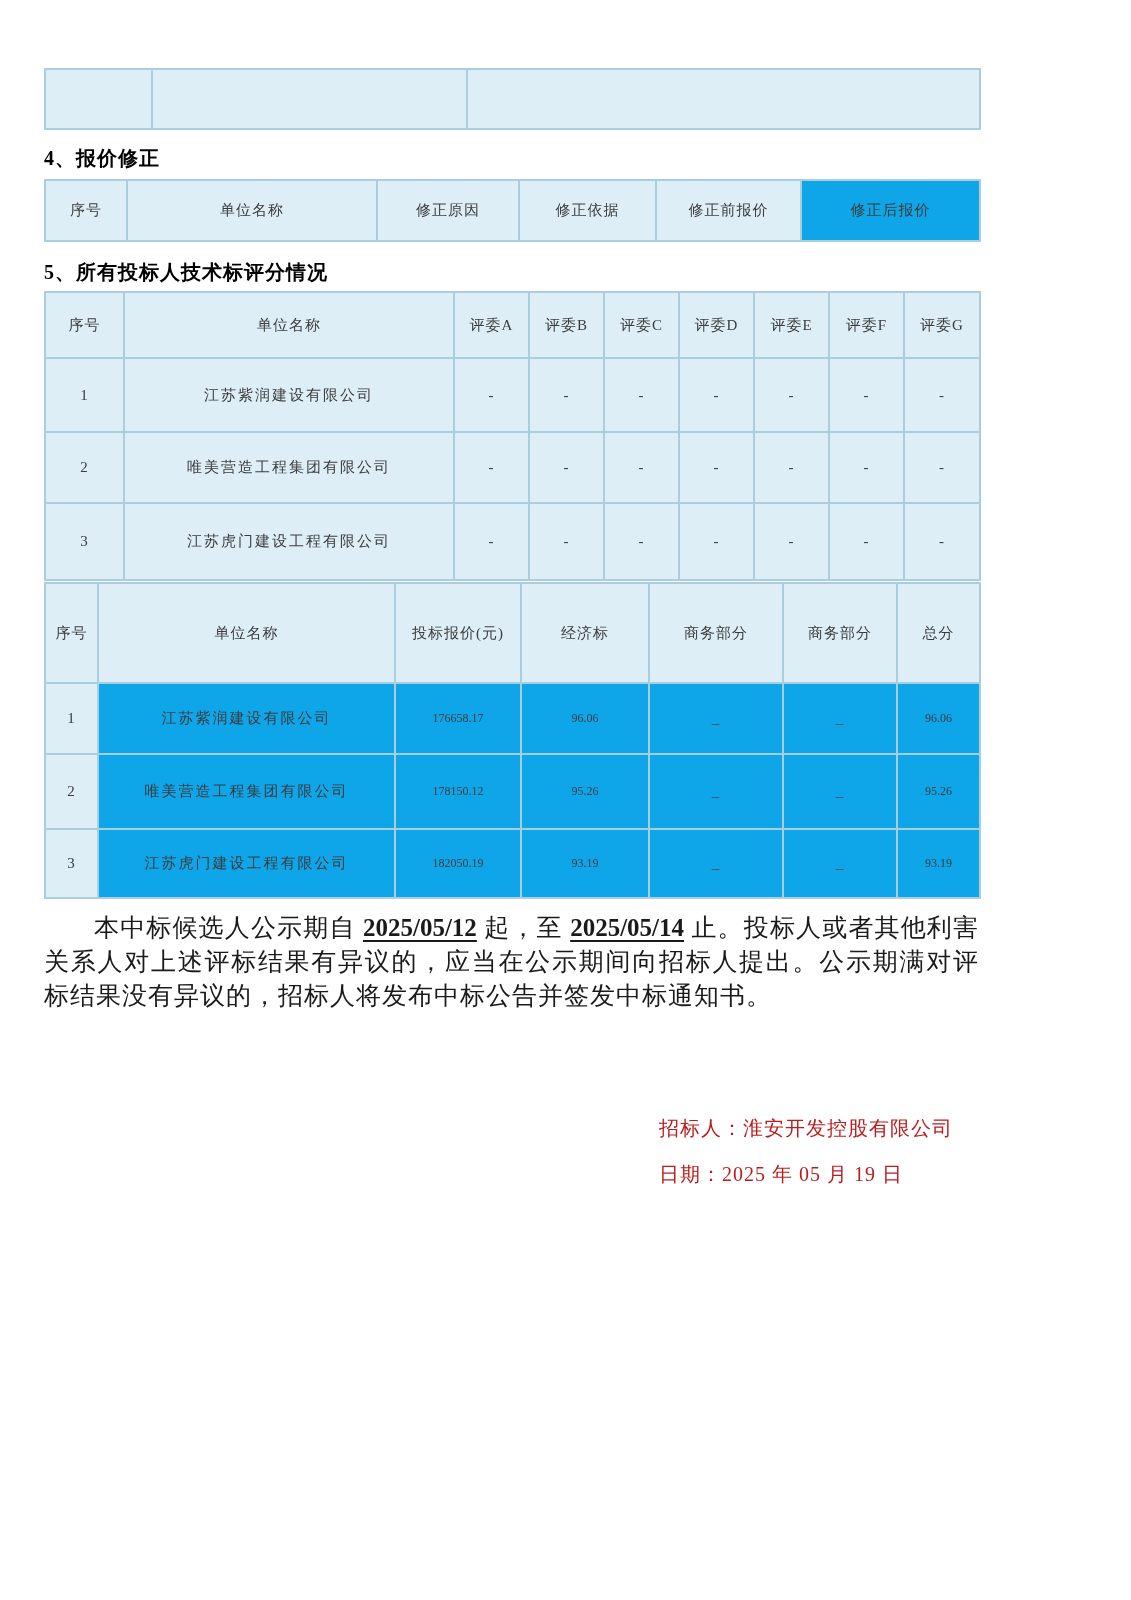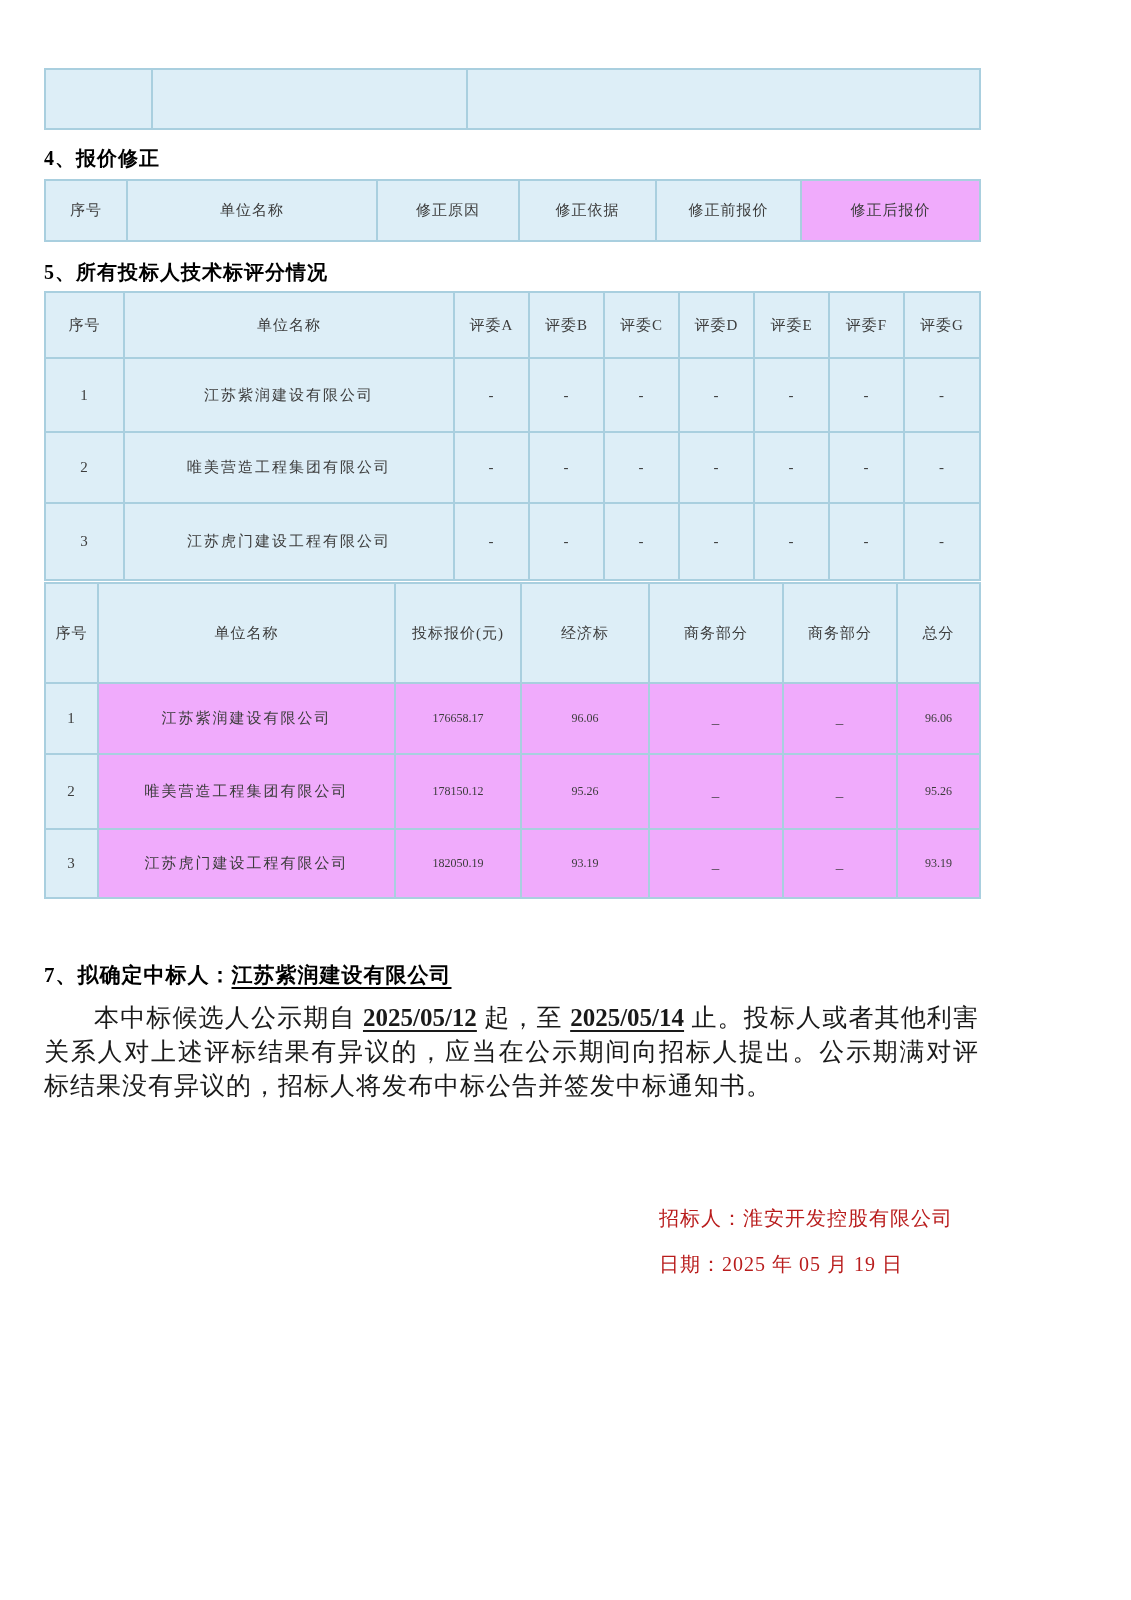"修正后报价" td.white { background: #f0abfc -> #0ea5e9 }
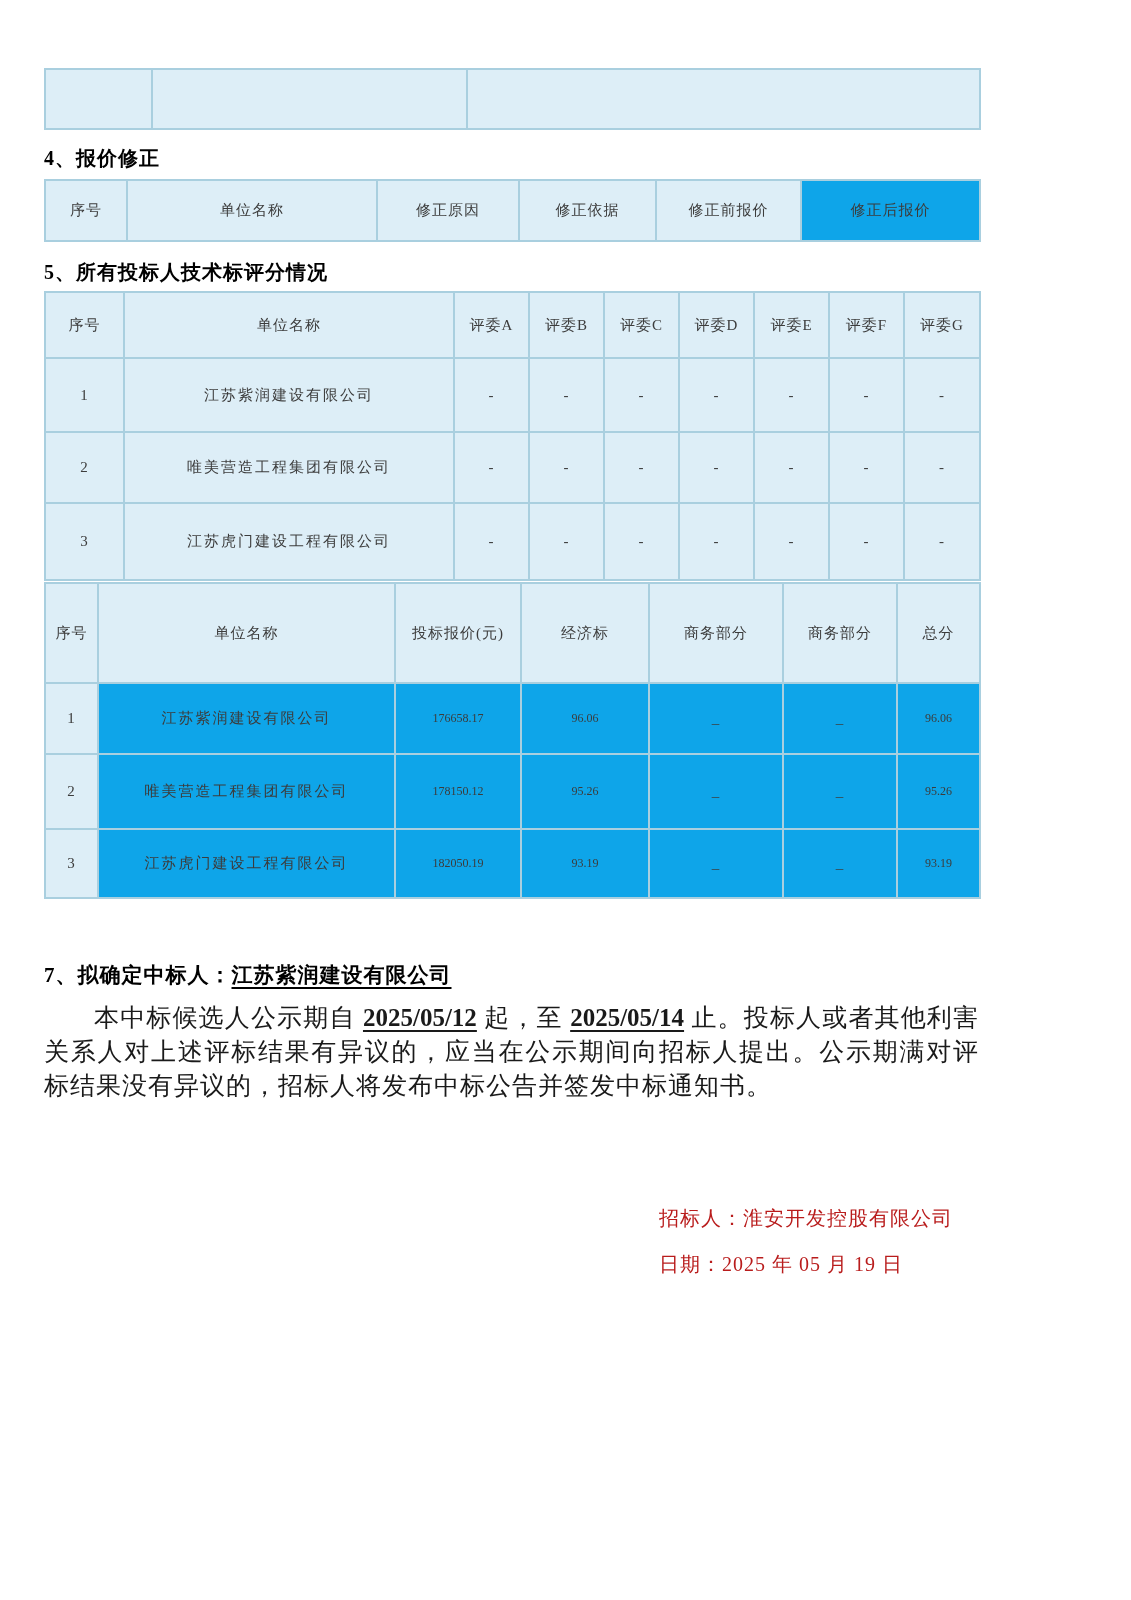"7、拟确定中标人：江苏紫润建设有限公司" div.heading { html: <div> <span>7、拟确定中标人：</span><span>江苏紫润建设有限公司</span> </div> -> none }
